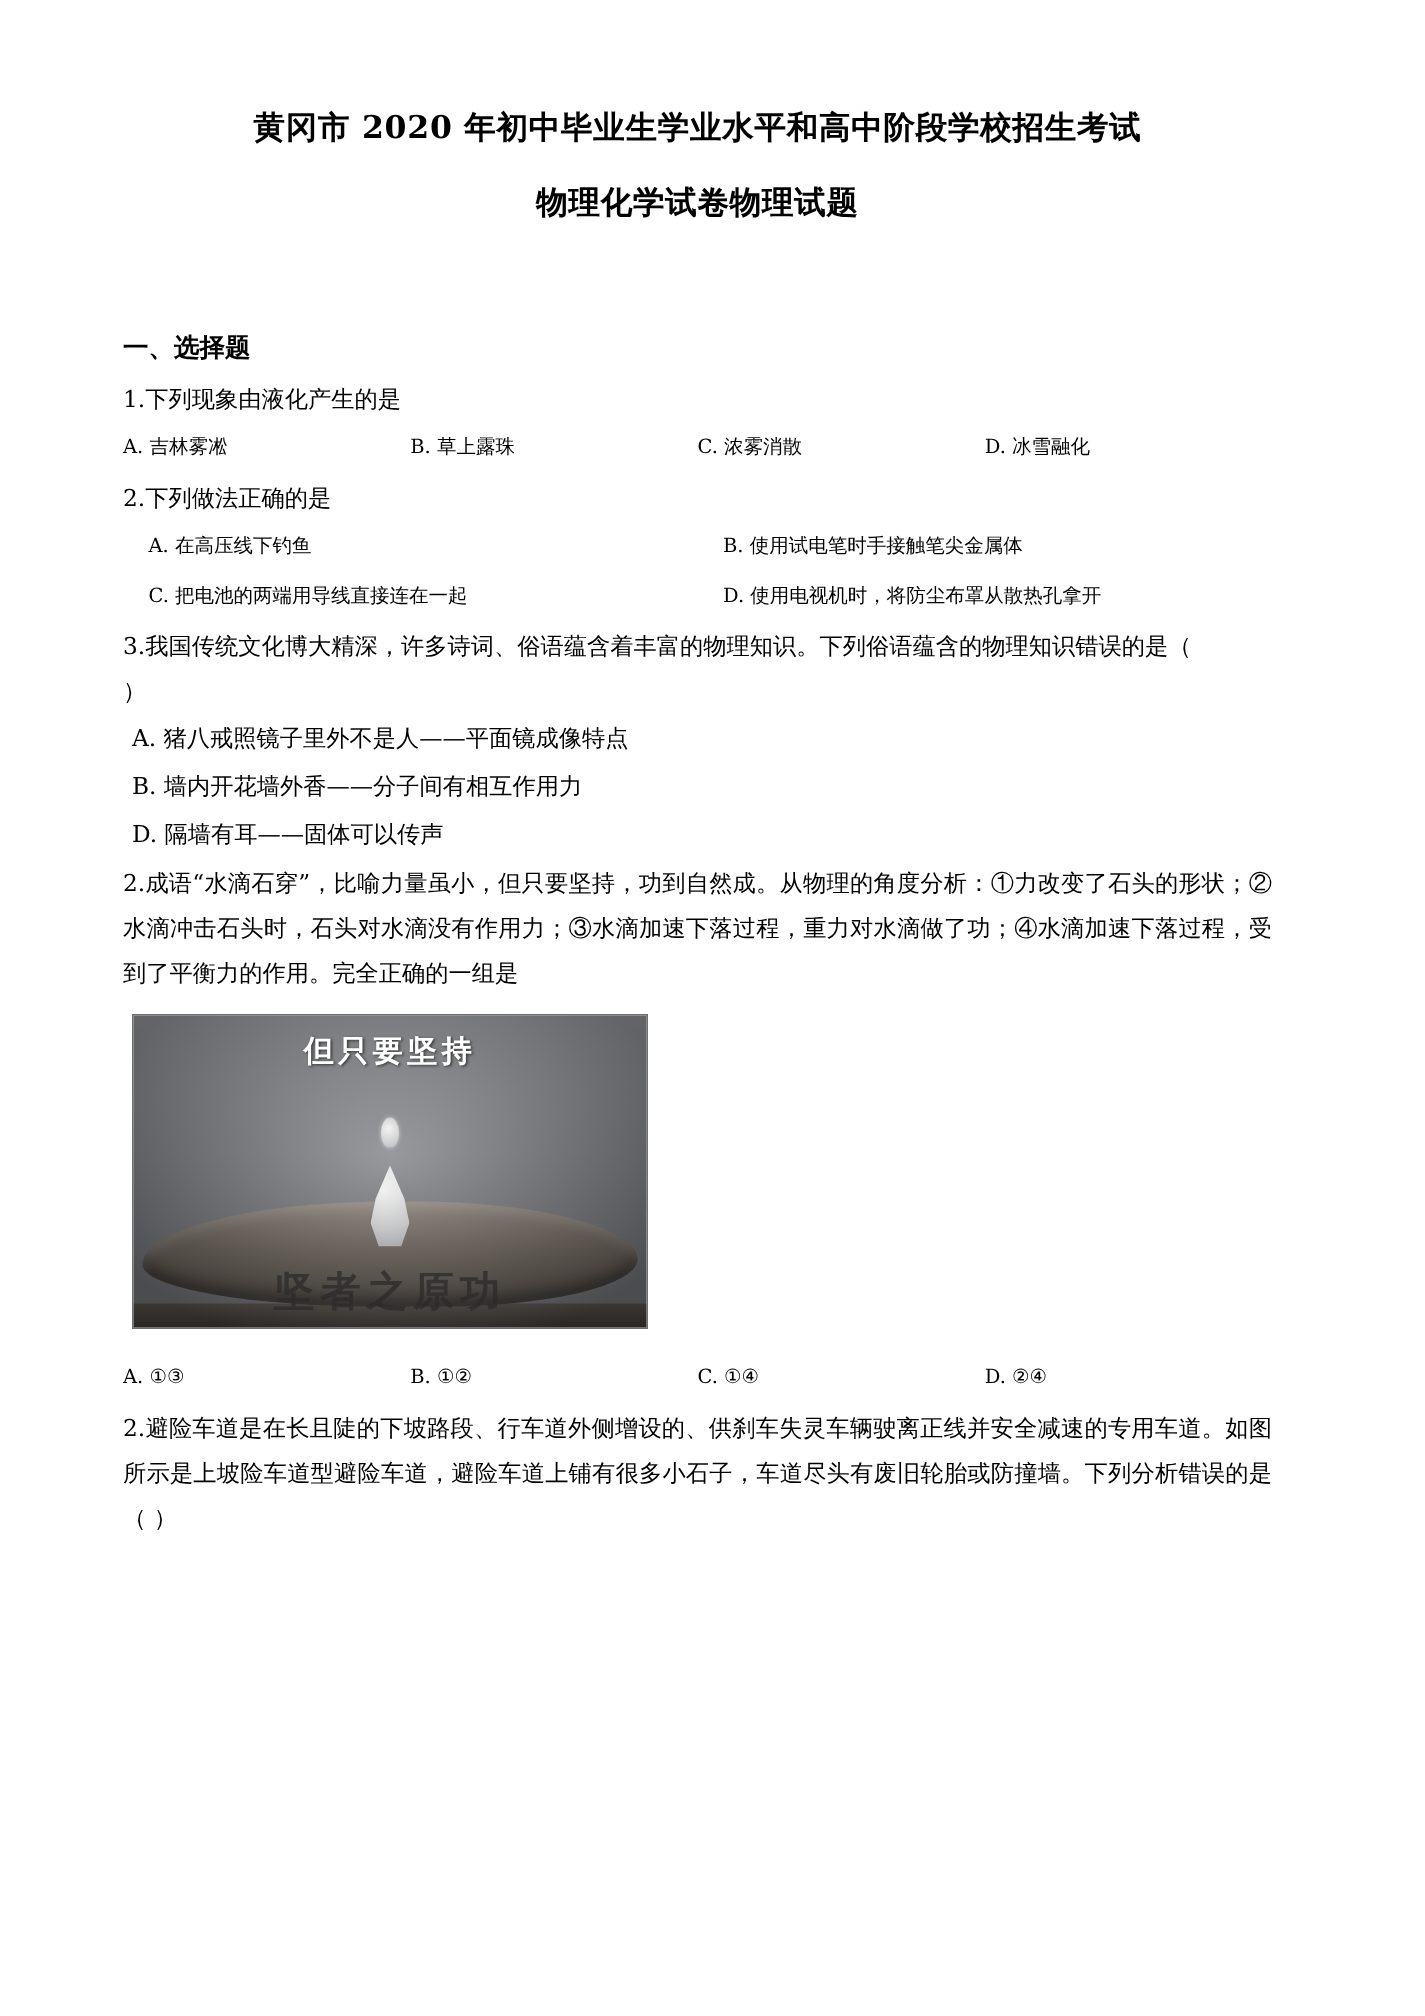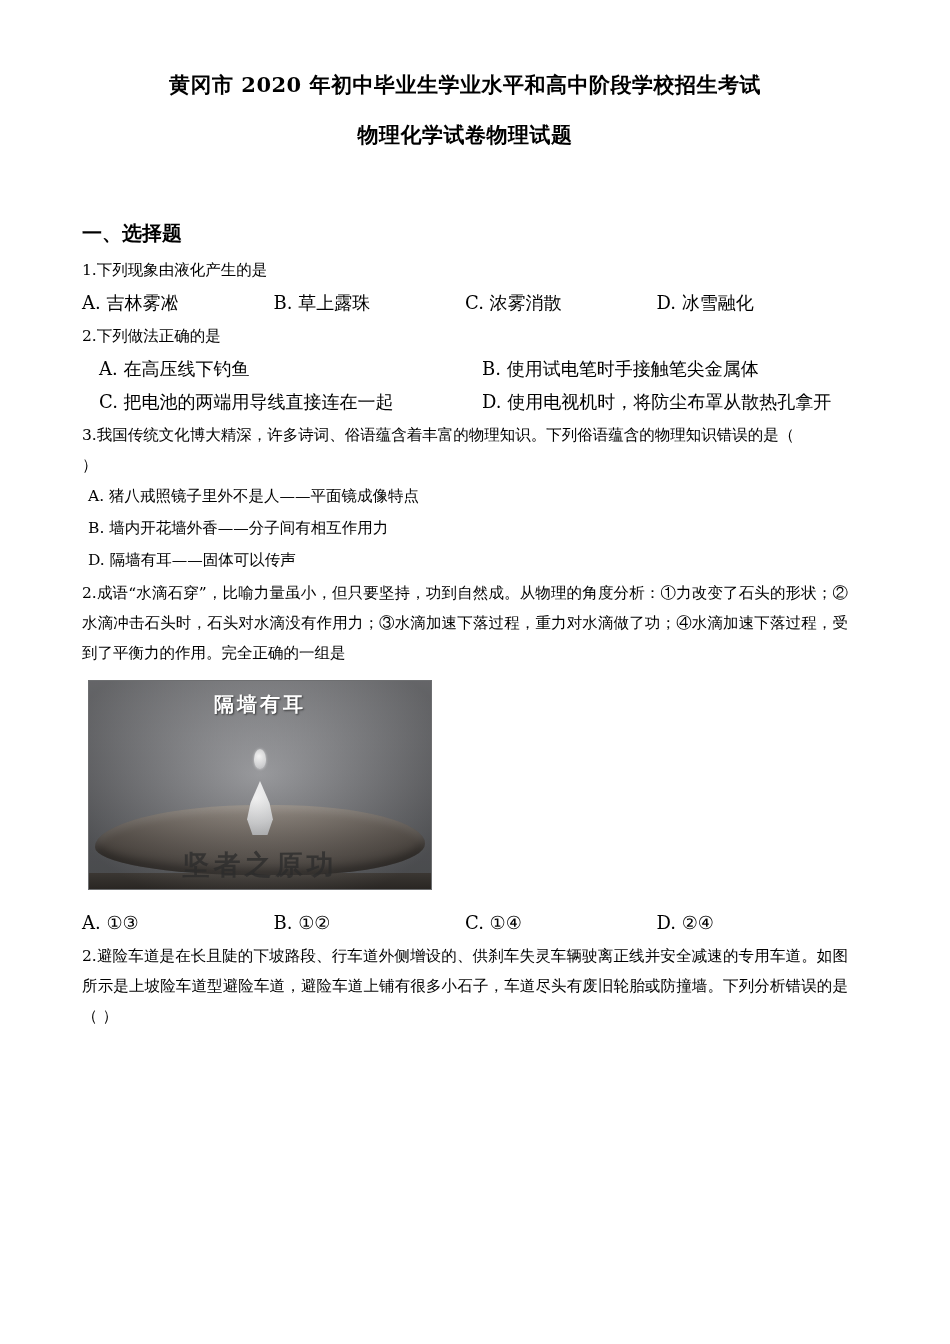"一、选择题" .section-head { font-size: 20px -> 17px }
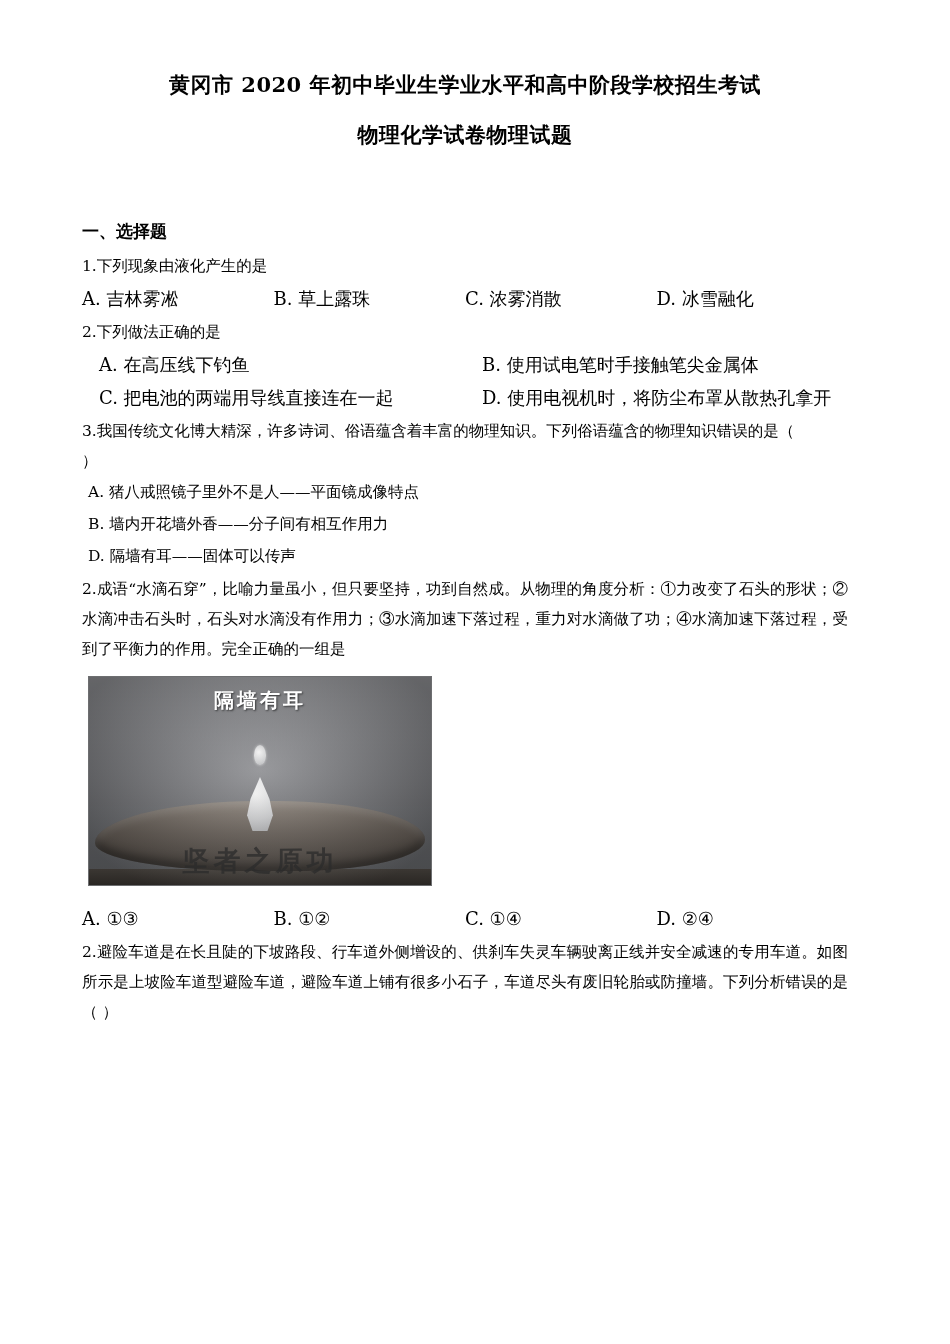"A. 吉林雾凇" .opts-row { font-size: 18px -> 13px }
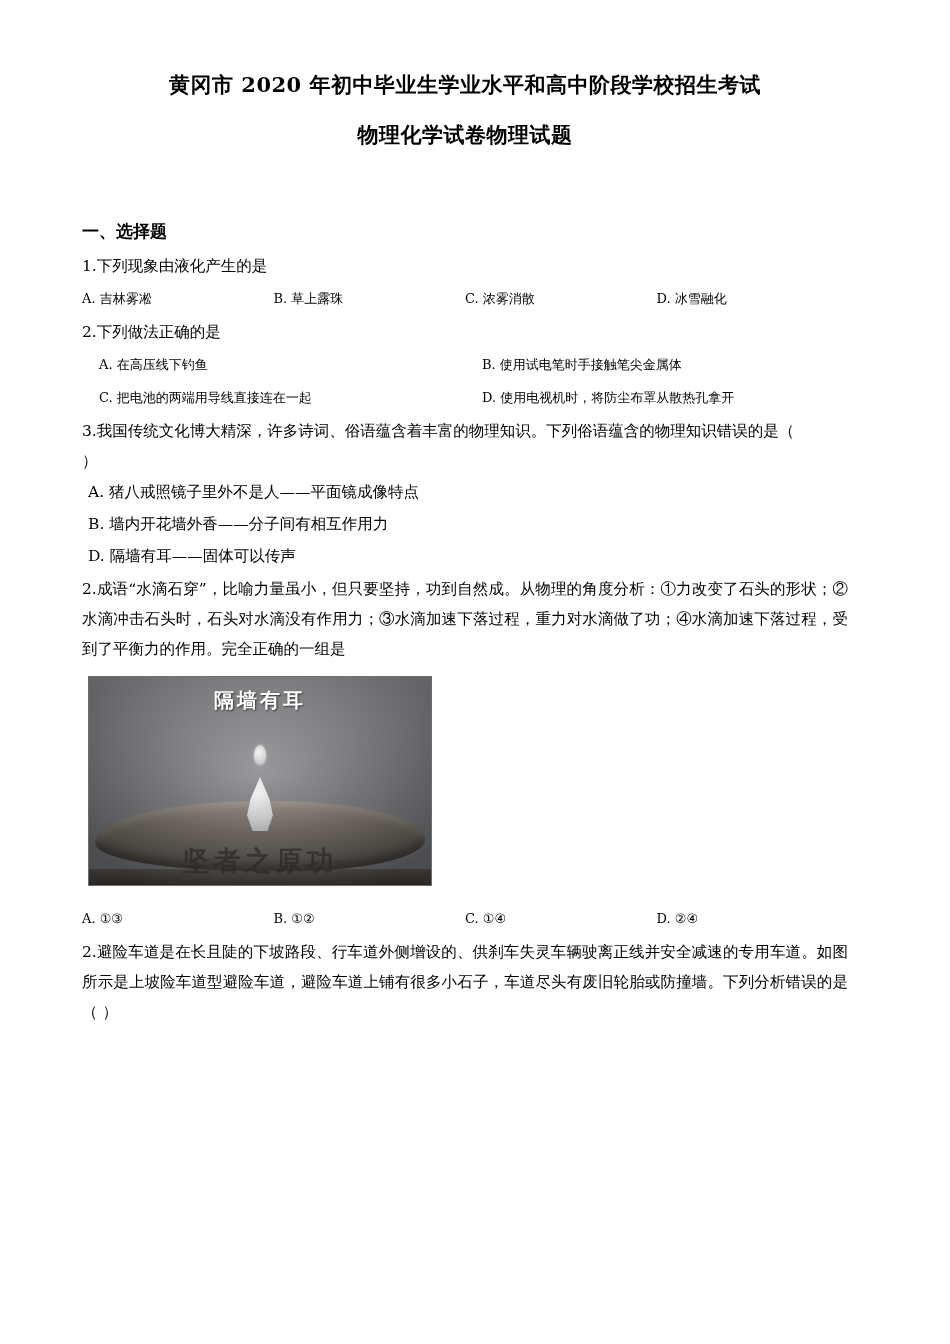"隔墙有耳" div.fig-caption { text: 隔墙有耳 -> 但只要坚持 }
